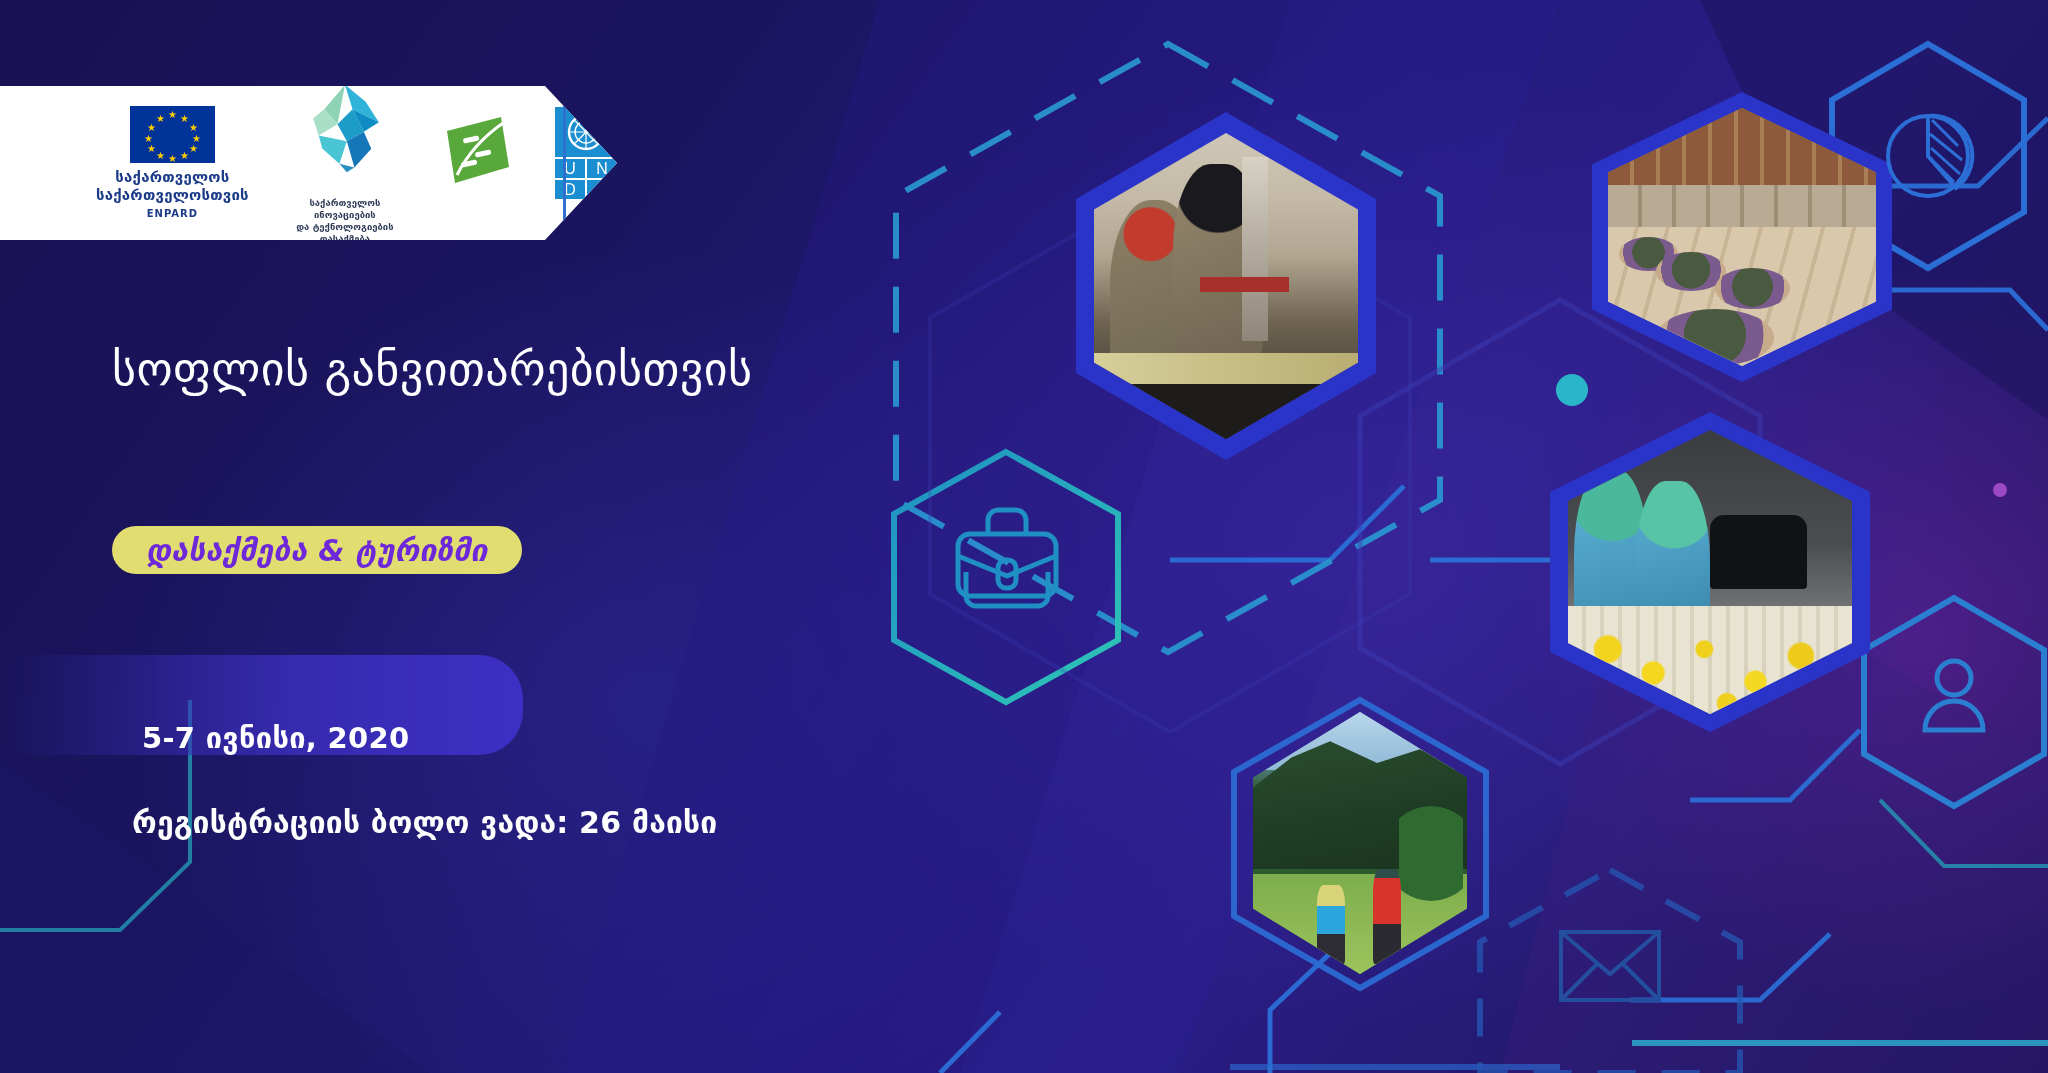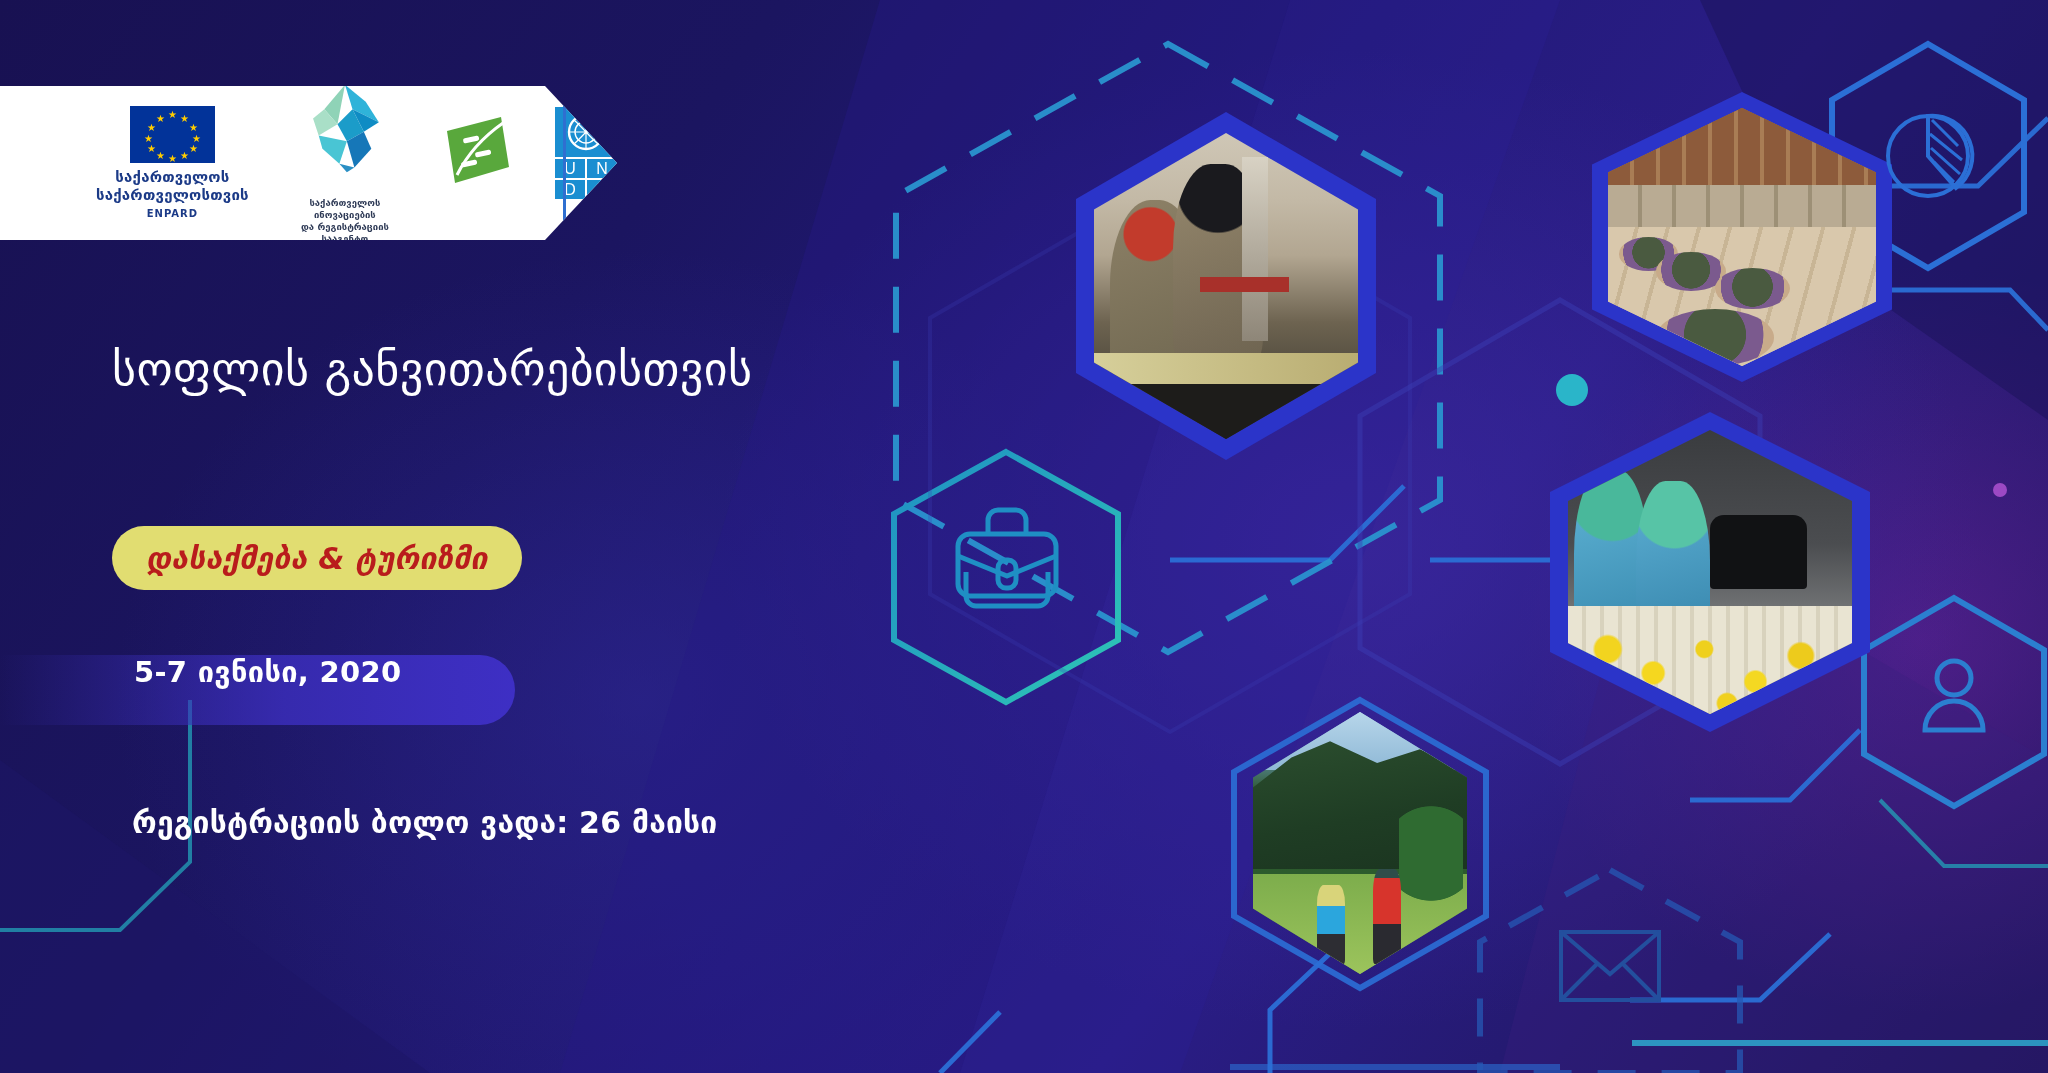"და რეგისტრაციის სააგენტო" span { text: რეგისტრაციის სააგენტო -> ტექნოლოგიების დასაქმება }
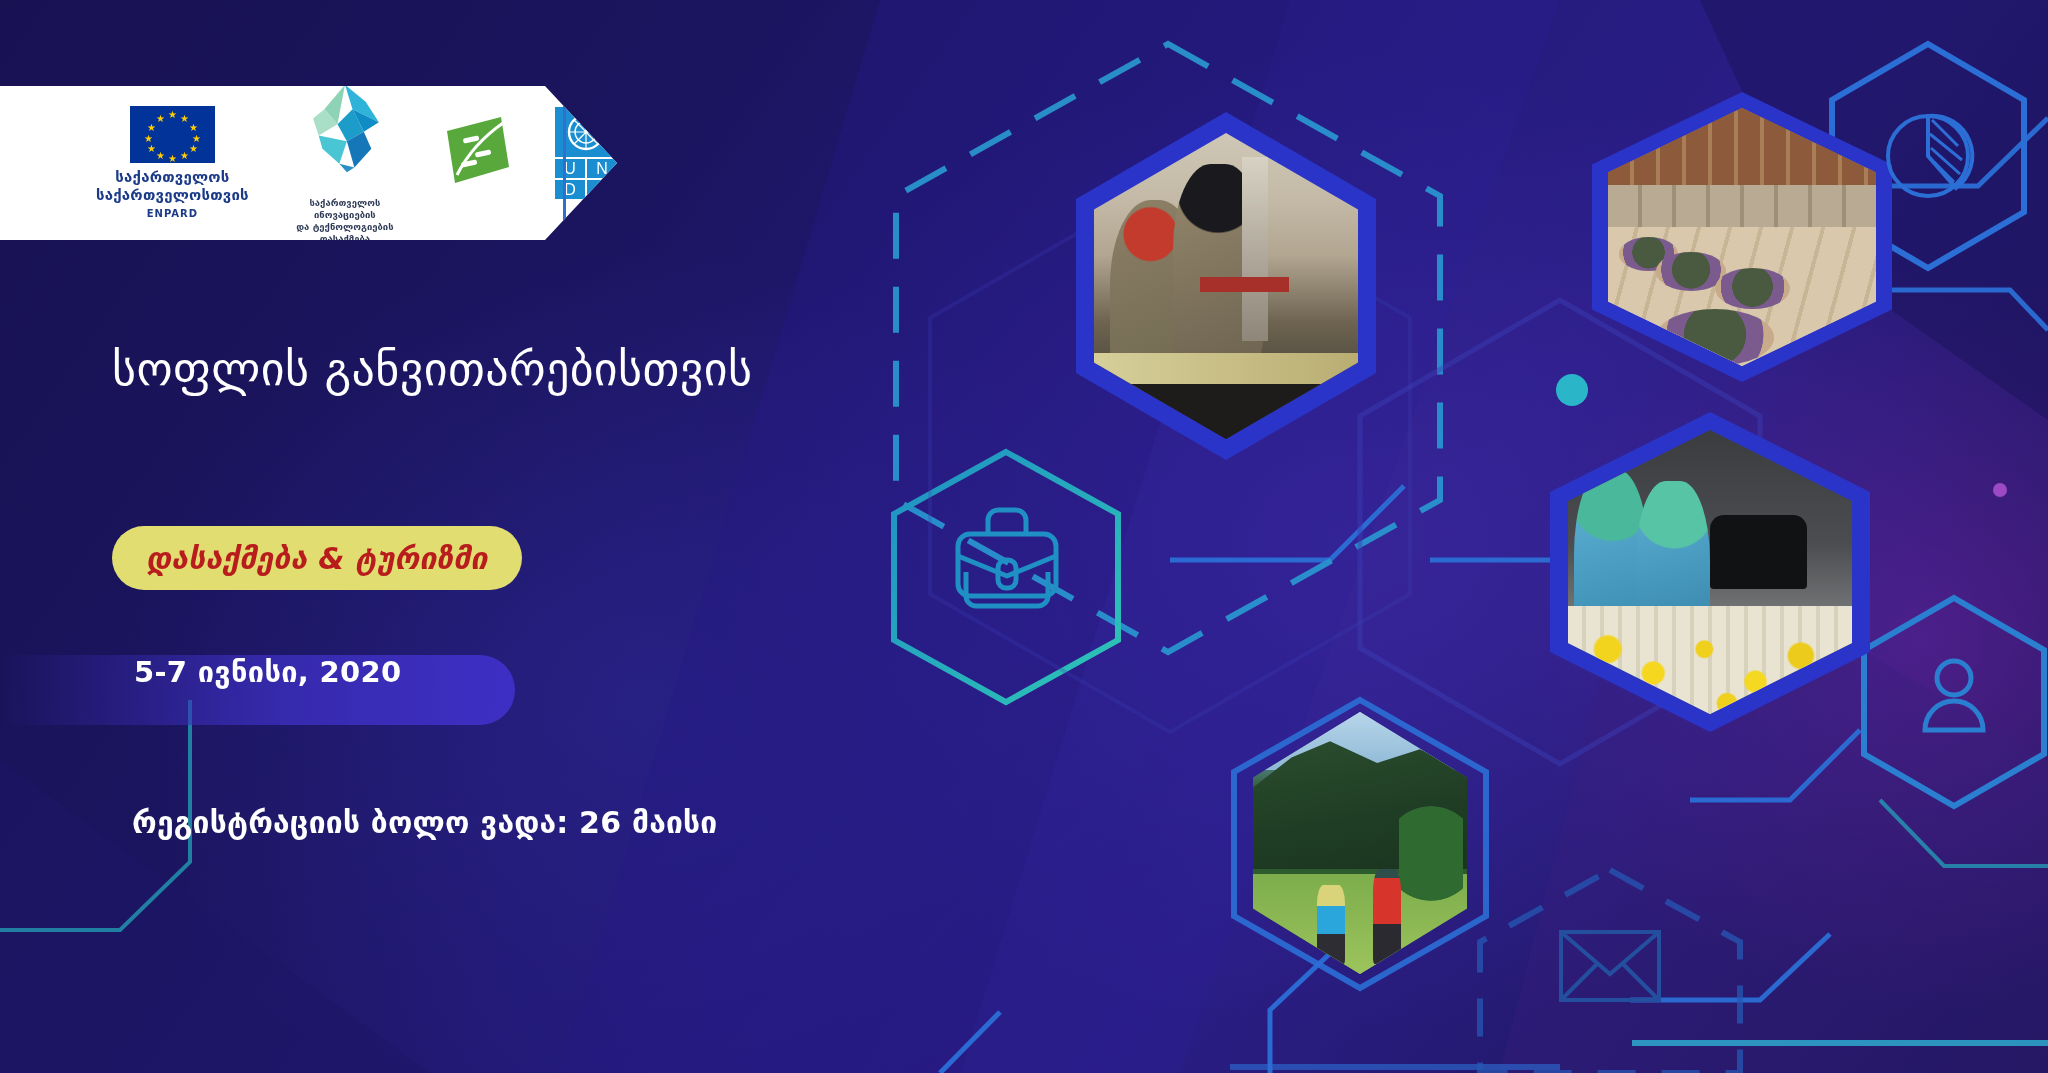"დასაქმება & ტურიზმი" .pill { color: #b91c1c -> #6d28d9; height: 64px -> 48px }
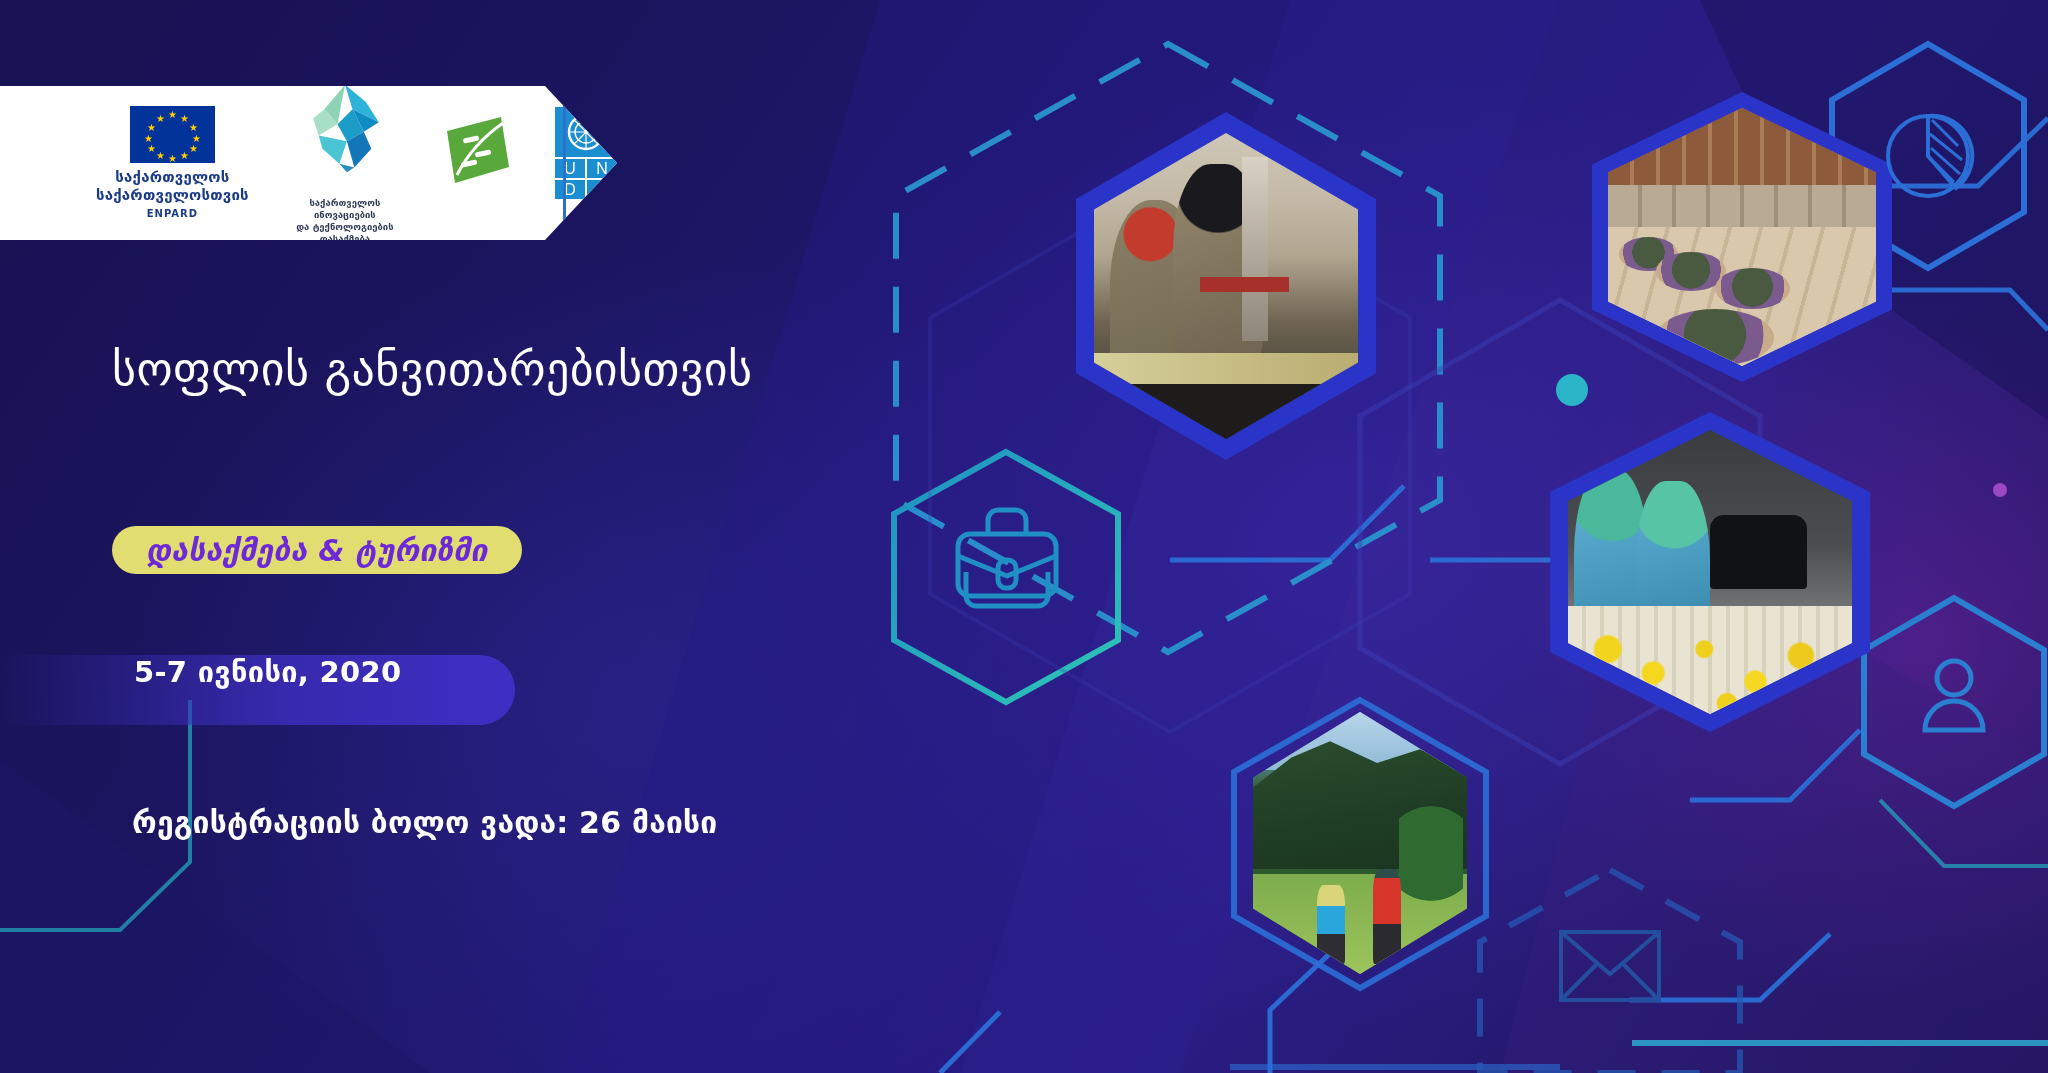"5-7 ივნისი, 2020" .daterow { align-items: flex-start -> flex-end; height: 70px -> 100px; left: 0 -> 8px }
